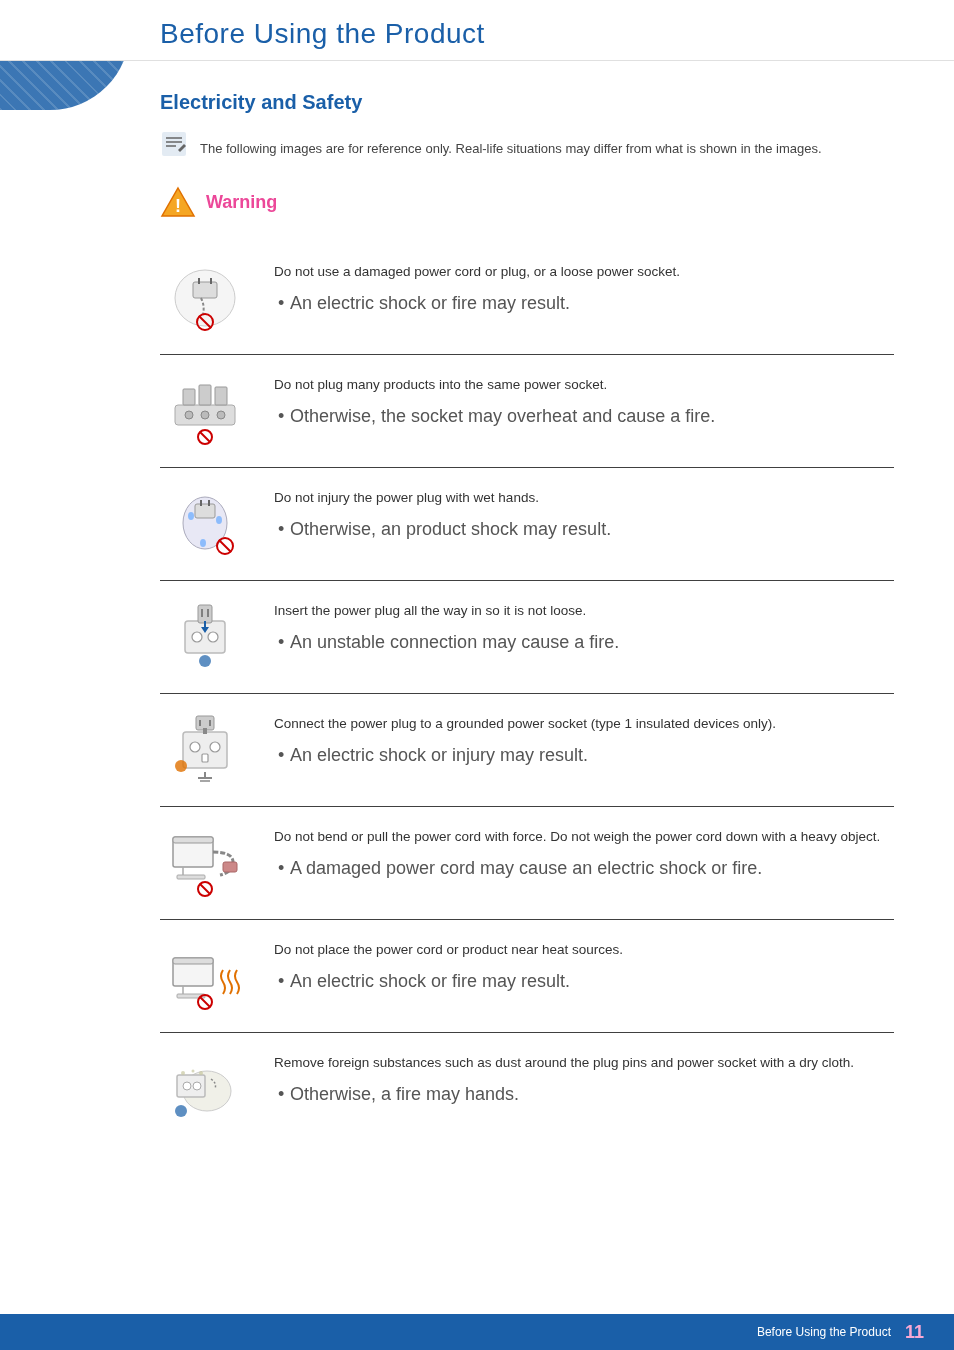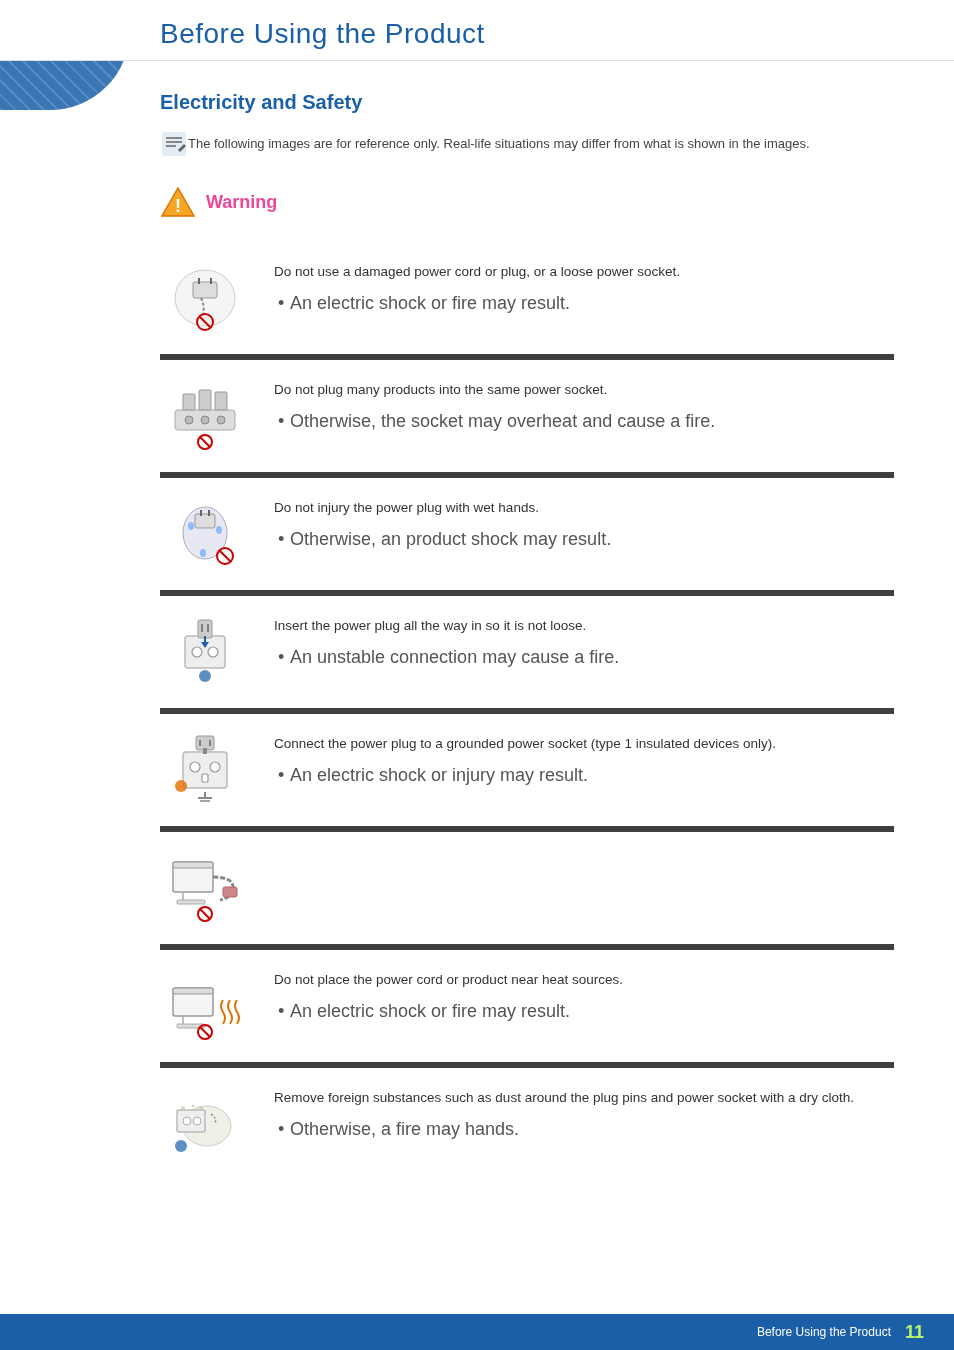"The following images are for" .note-box { align-items: center -> flex-end; gap: none -> 12px }
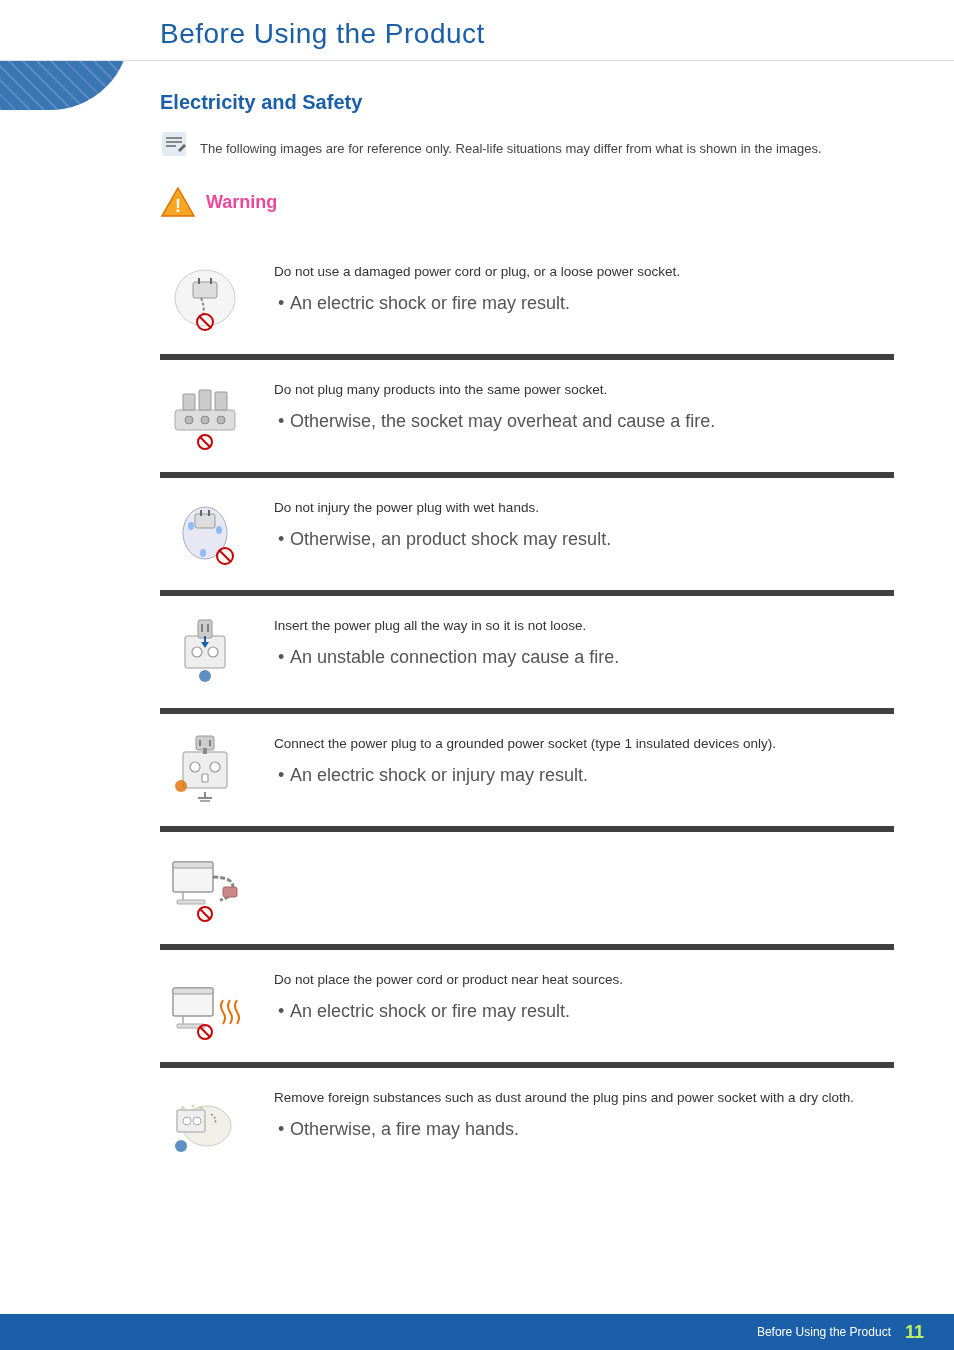"Do not use a damaged" .safety-item { border-bottom: 6px solid #404040 -> 1px solid #404040 }
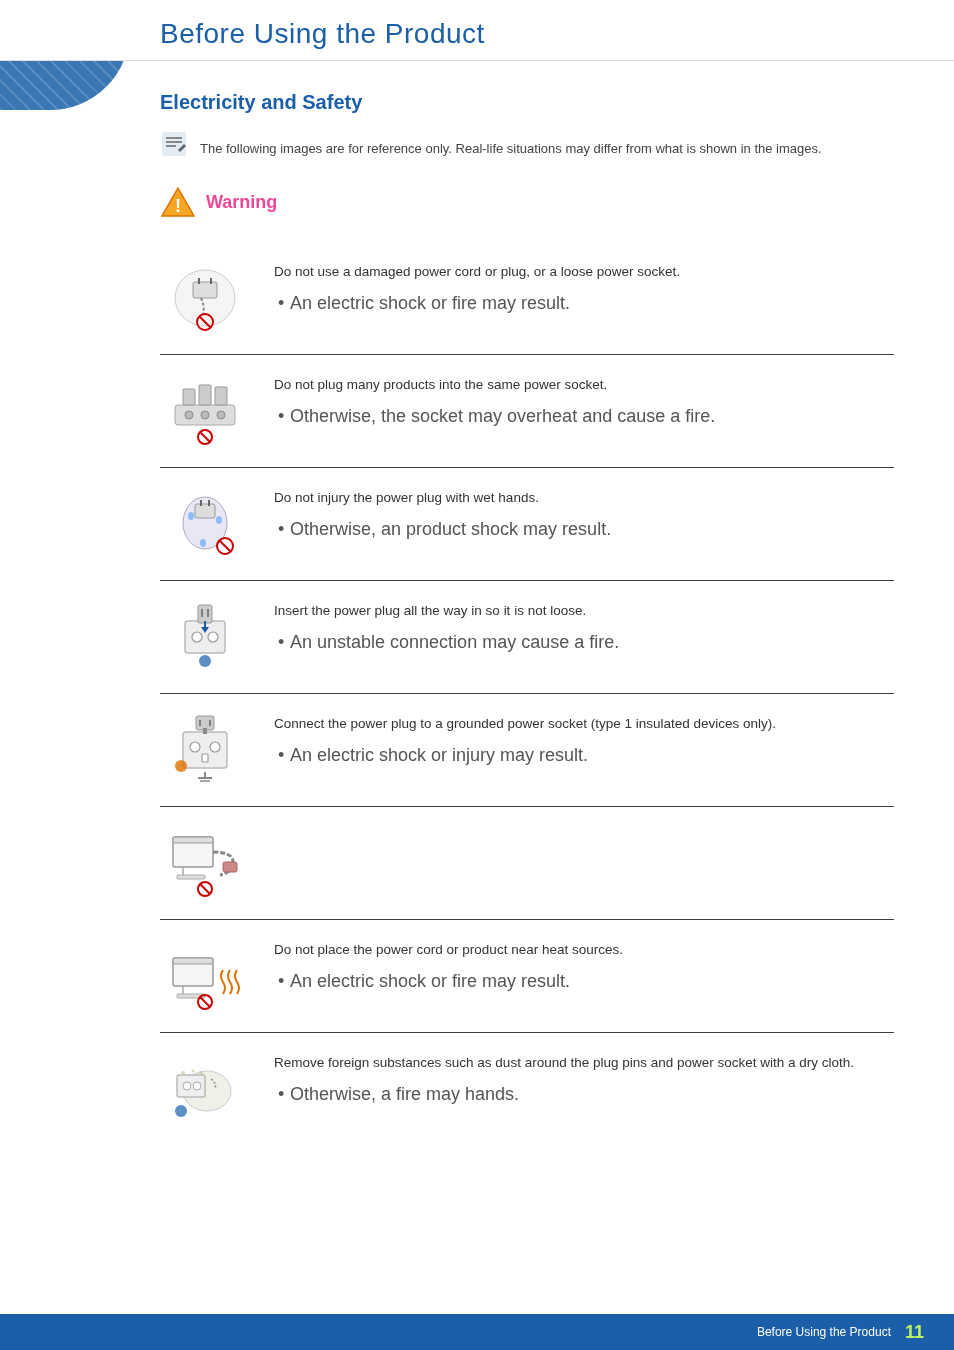"Do not bend or pull" div.safety-text { html: none -> <div> <div>Do not bend or pull the power cord with force. Do not weigh the power cord down with a heavy object.</div> <div>A damaged power cord may cause an electric shock or fire.</div> </div> }
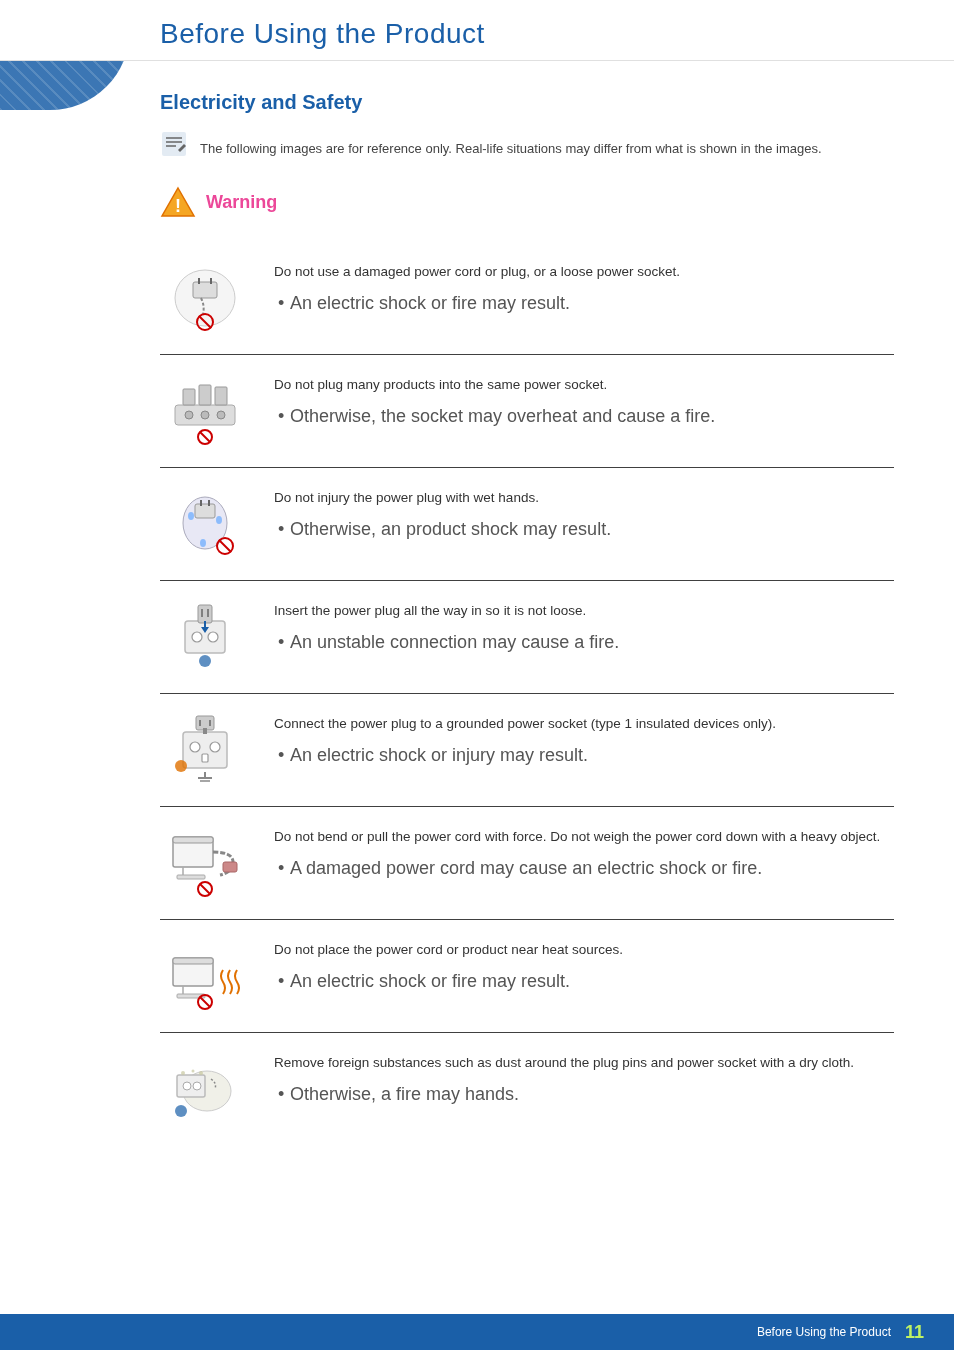"11" .footer-number { color: #bef264 -> #f9a8d4 }
